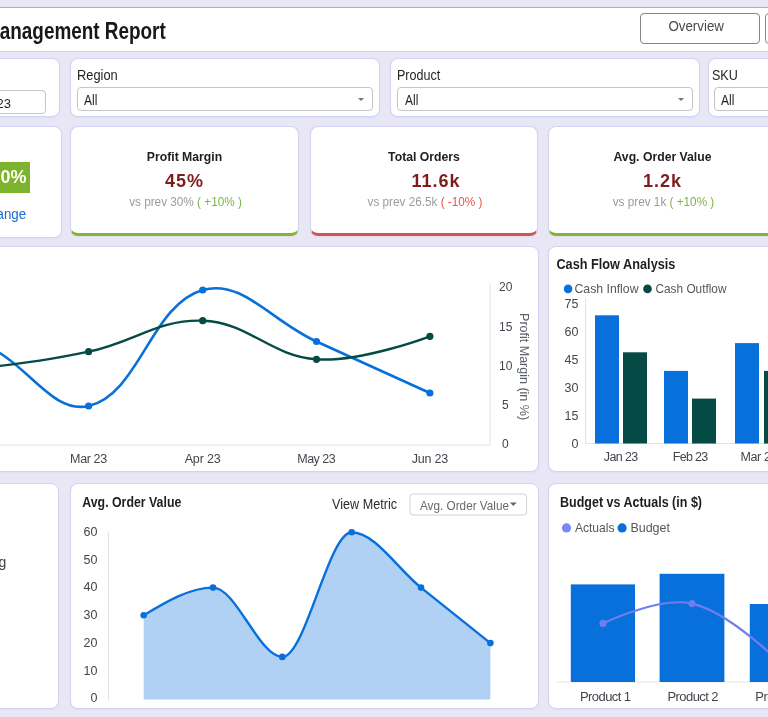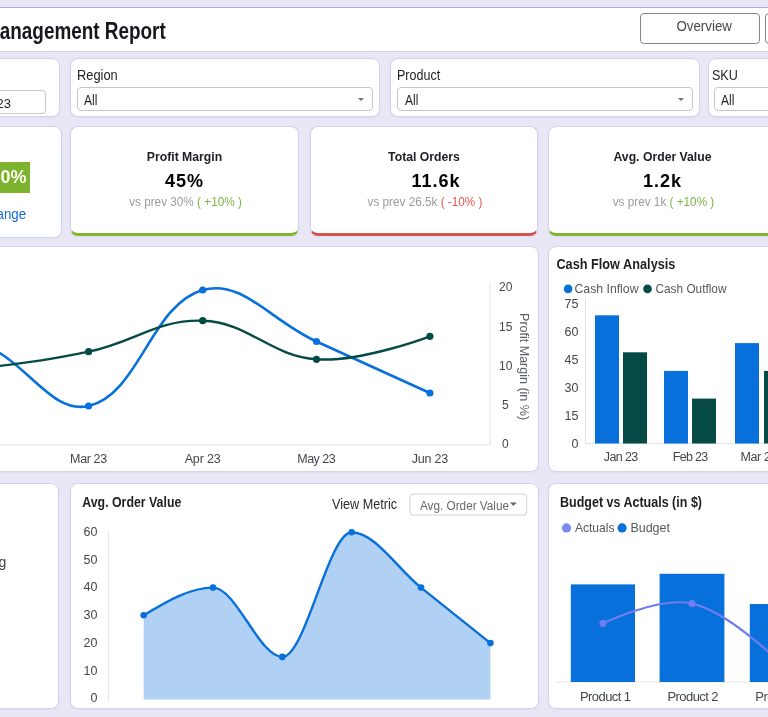"Overview" div.abs { padding-left: 8px -> none }
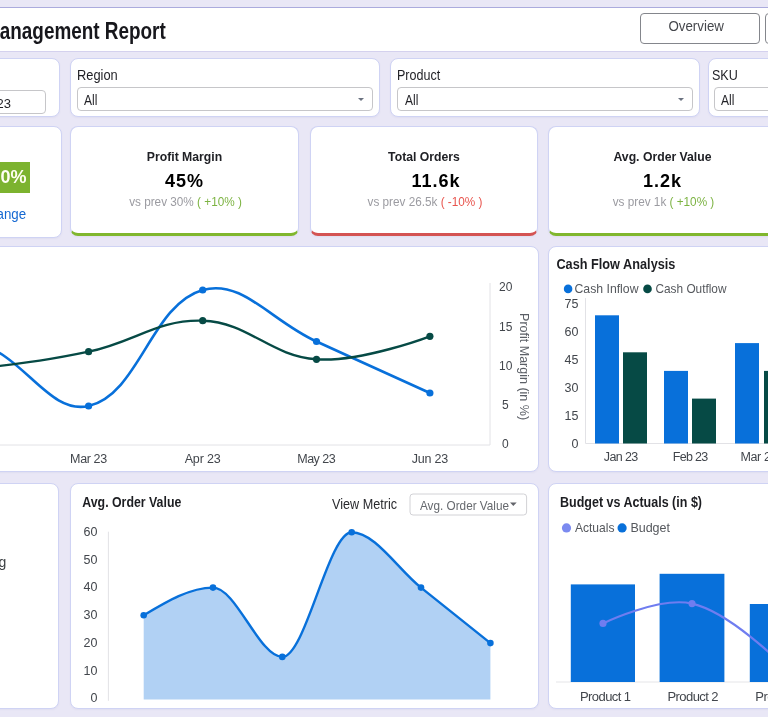"45%" .kv { color: #000000 -> #7f1d1d }
